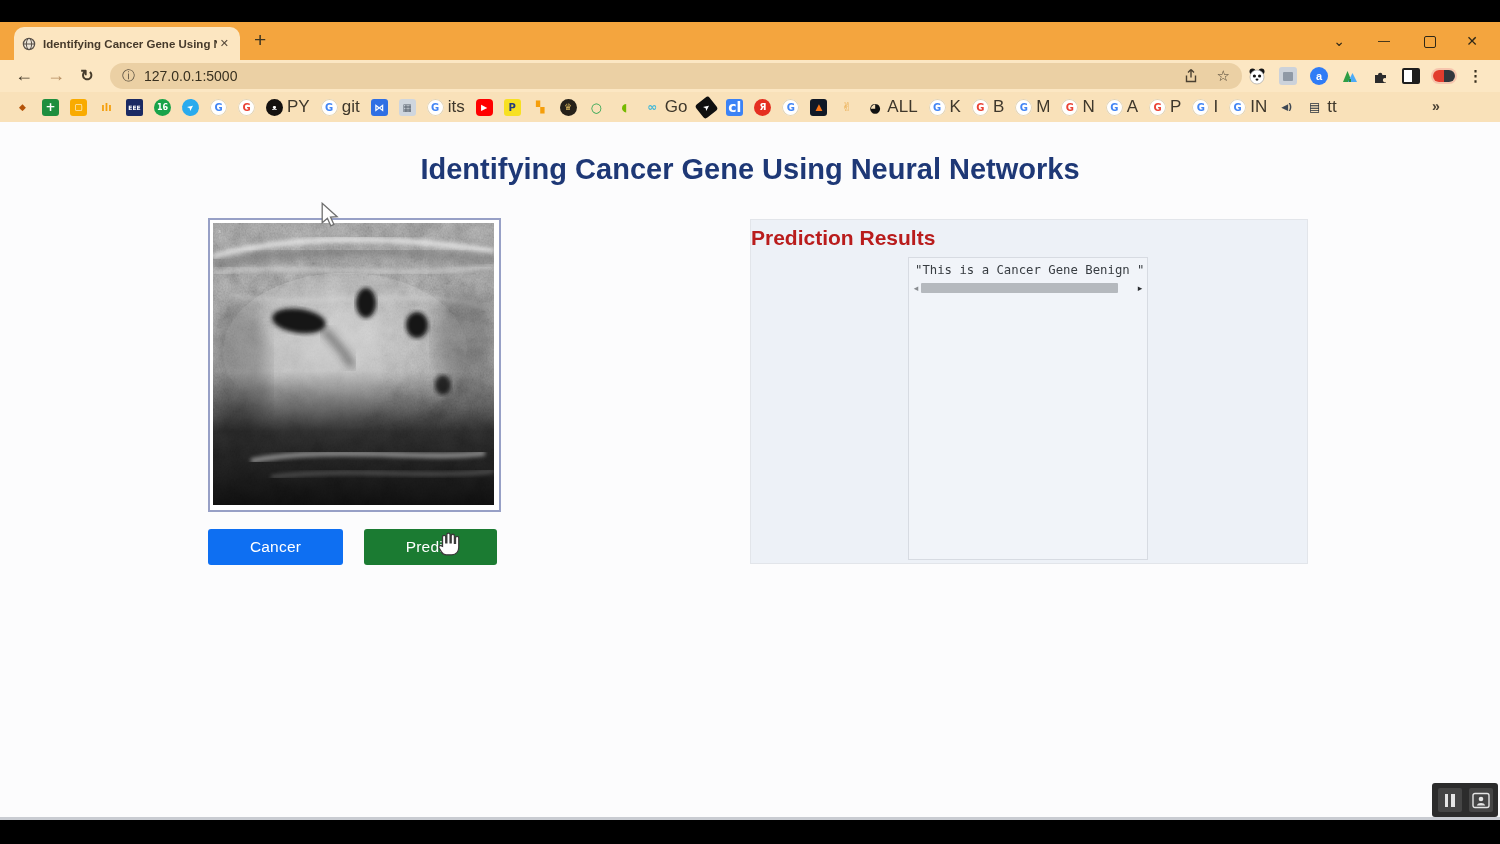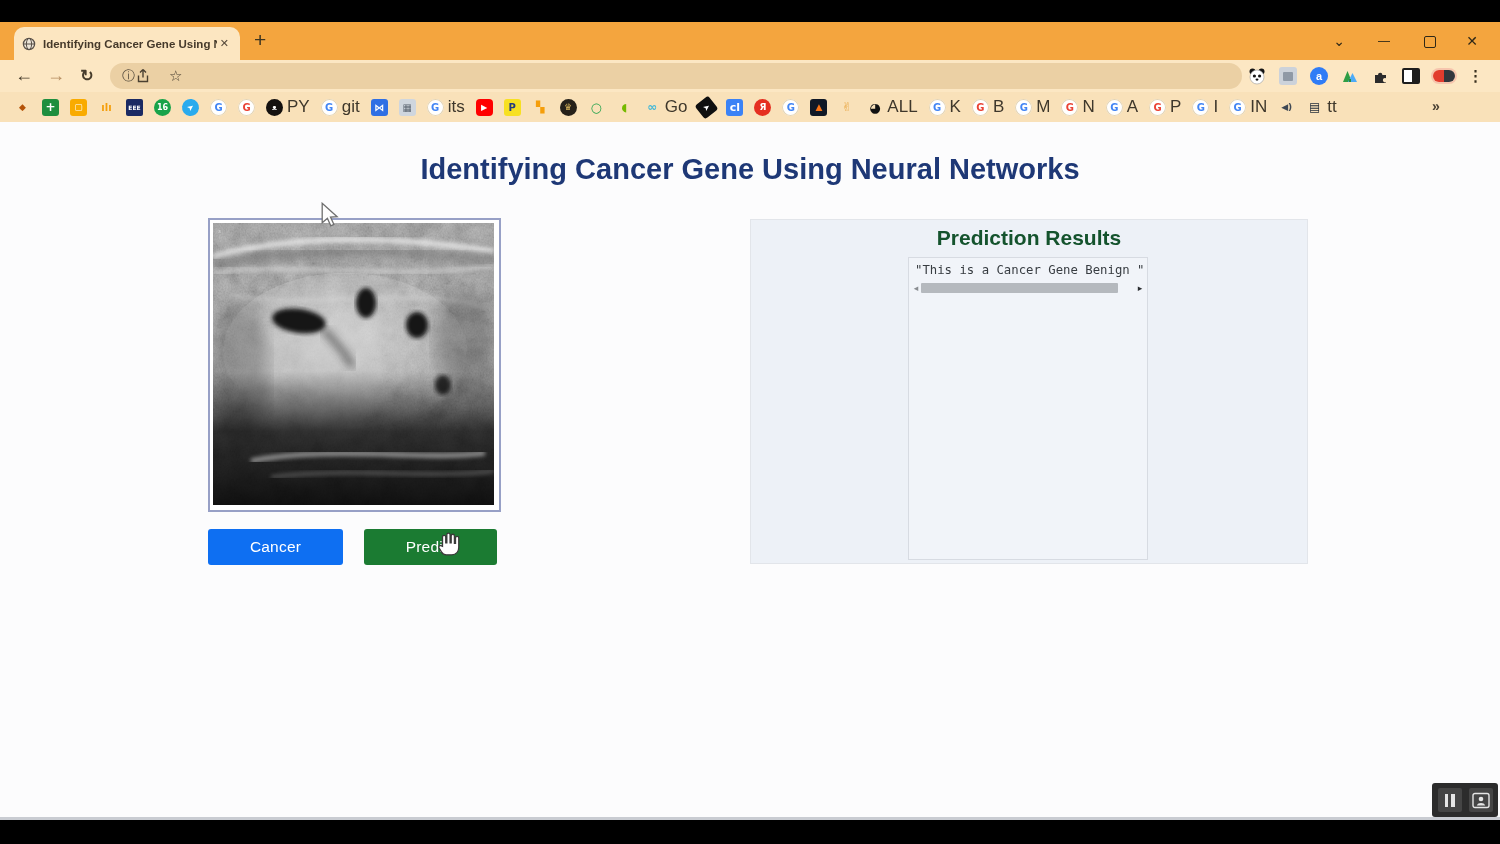"127.0.0.1:5000" span.pill-url { html: none -> <span>127.0.0.1:5000</span> }
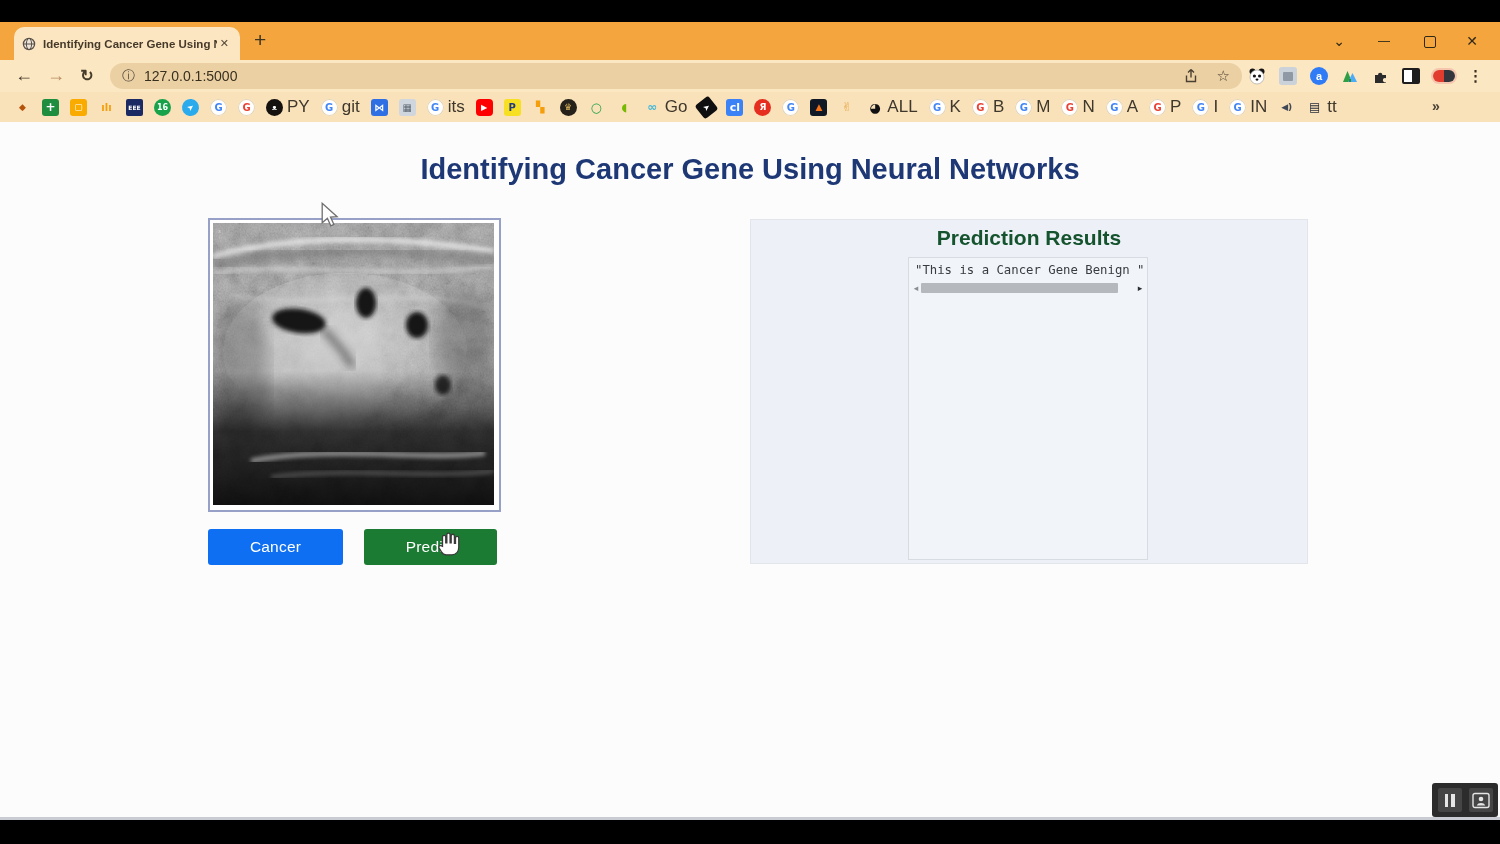"cl" span.bm-i { font-size: 11px -> 14px }
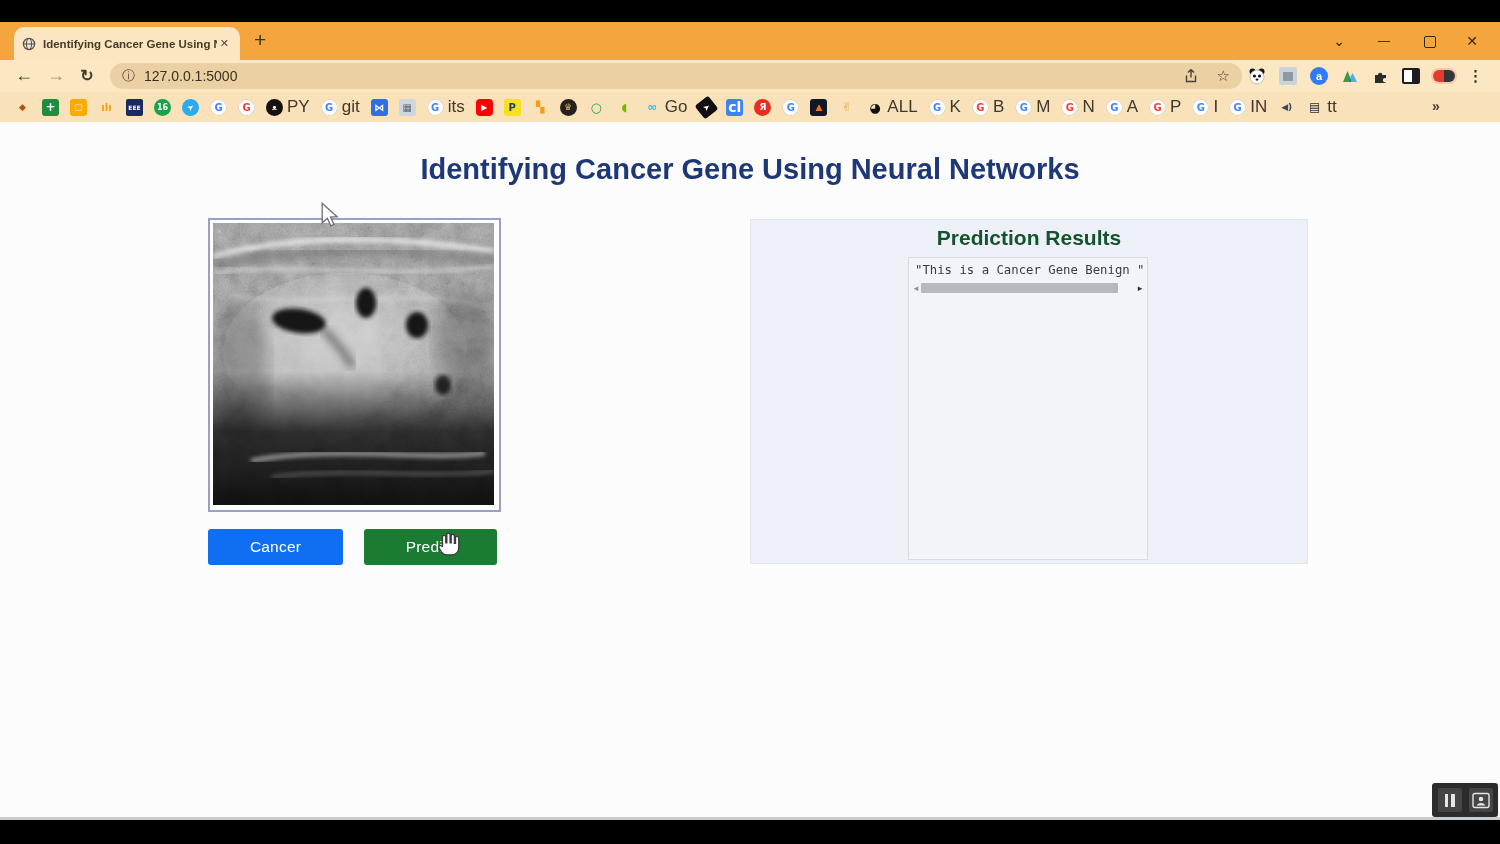"Prediction Results" .panel-title { color: #14532d -> #b91c1c; text-align: center -> left }
